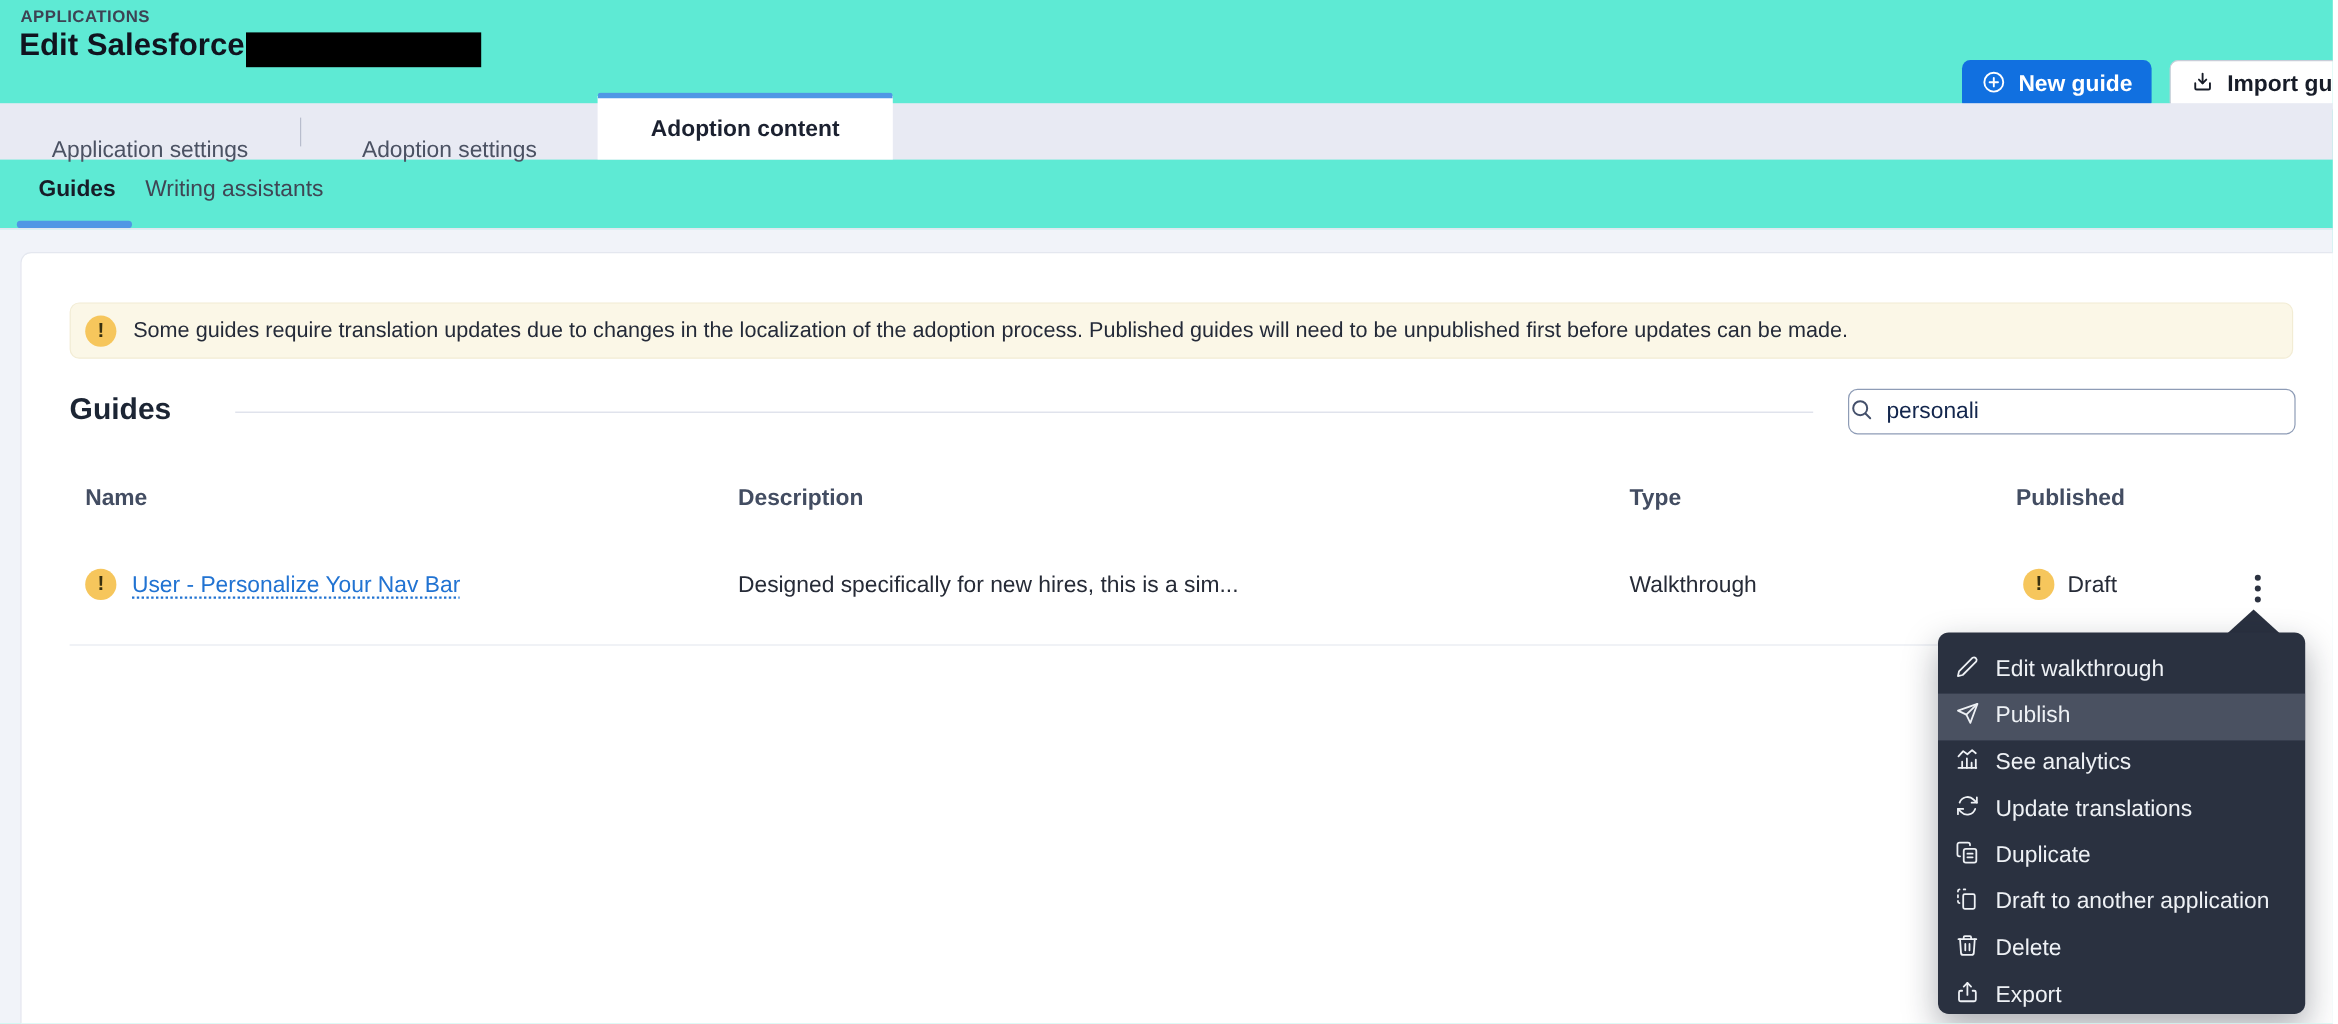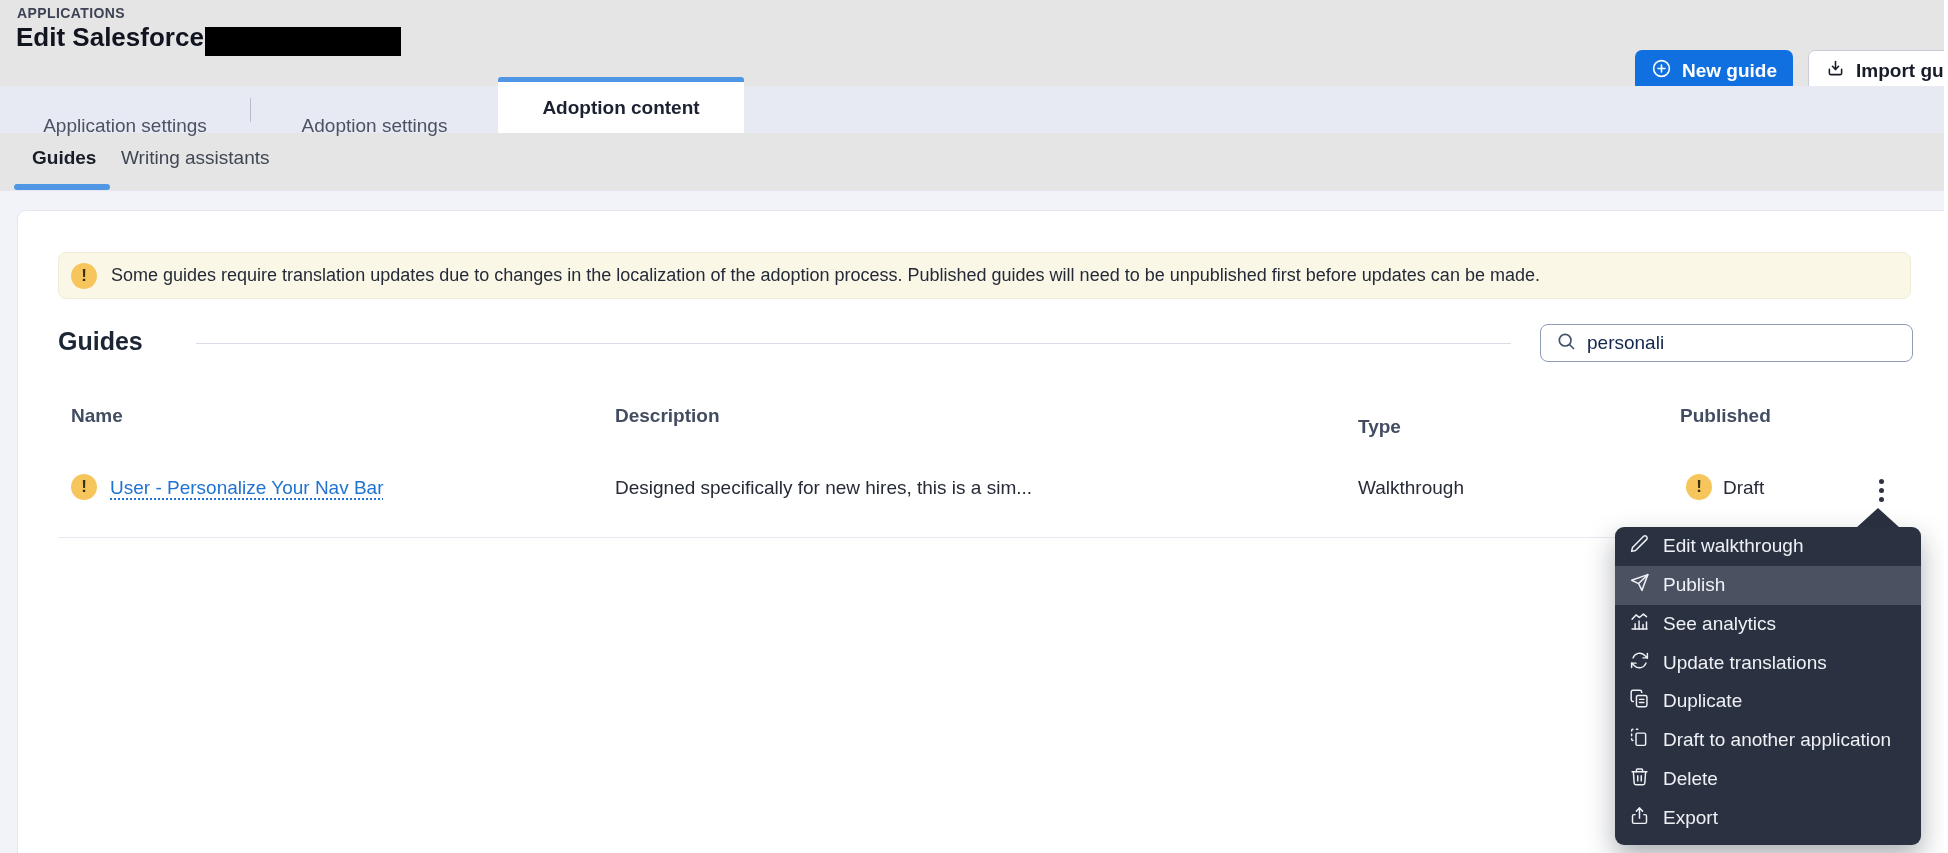"APPLICATIONS" .screen { background: #e5e5e5 -> #5eead4 }
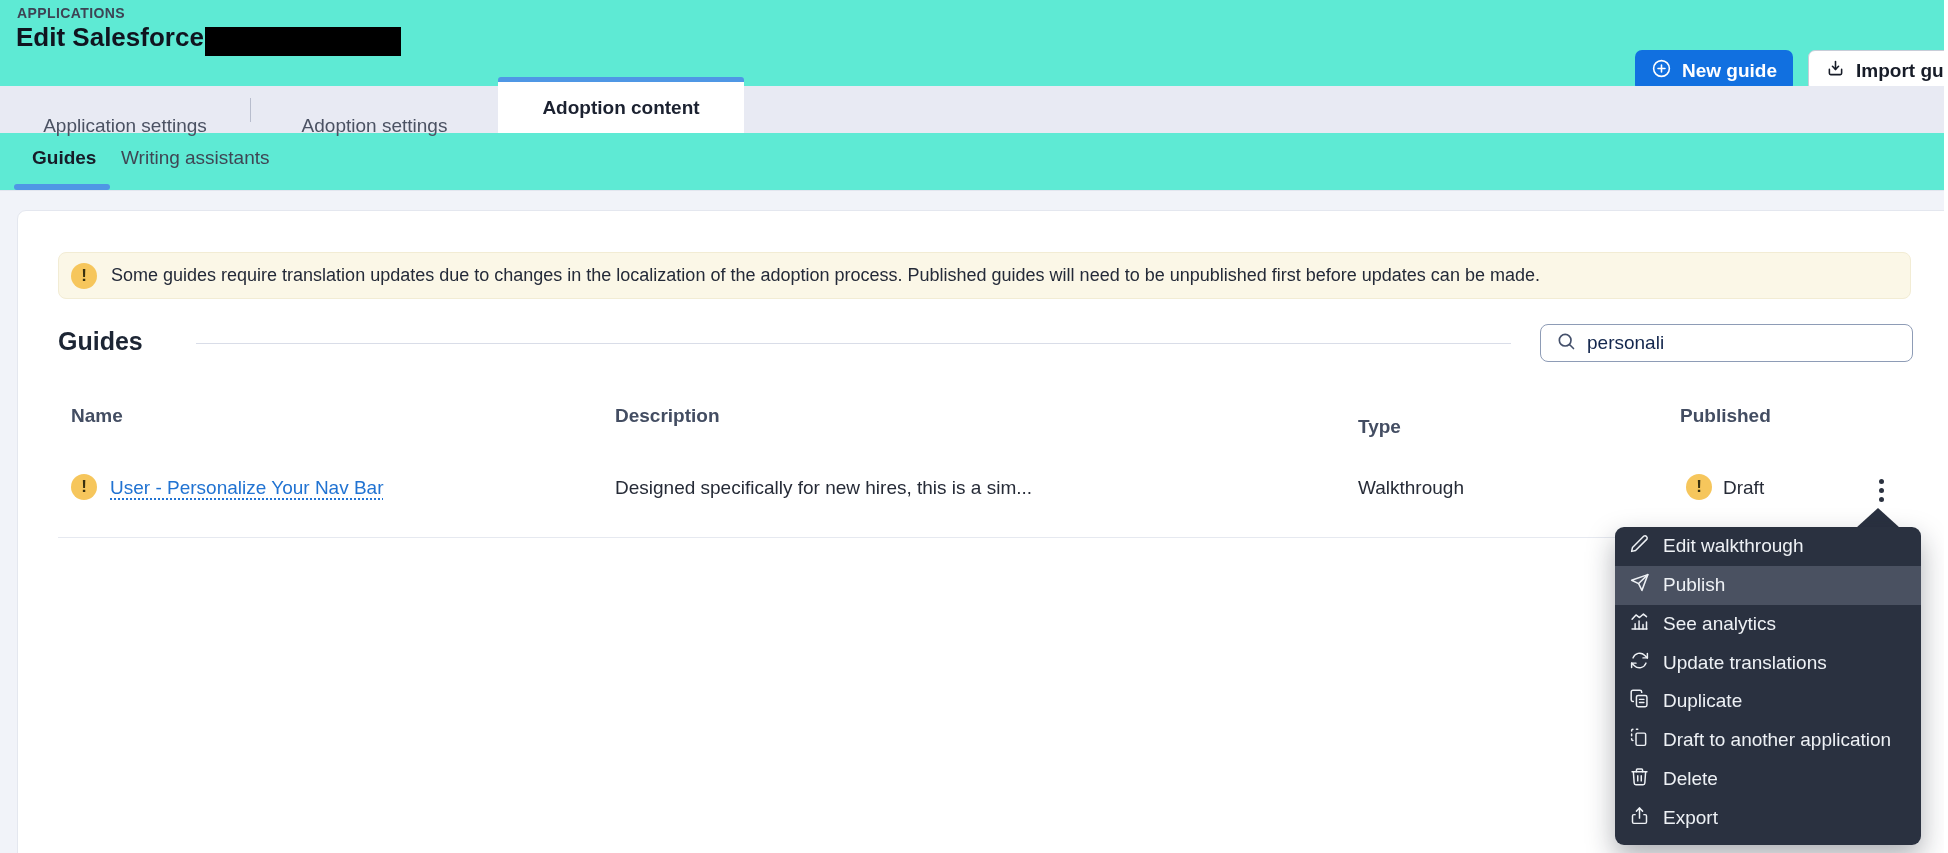"personali" .search-box { padding-left: 15px -> none }
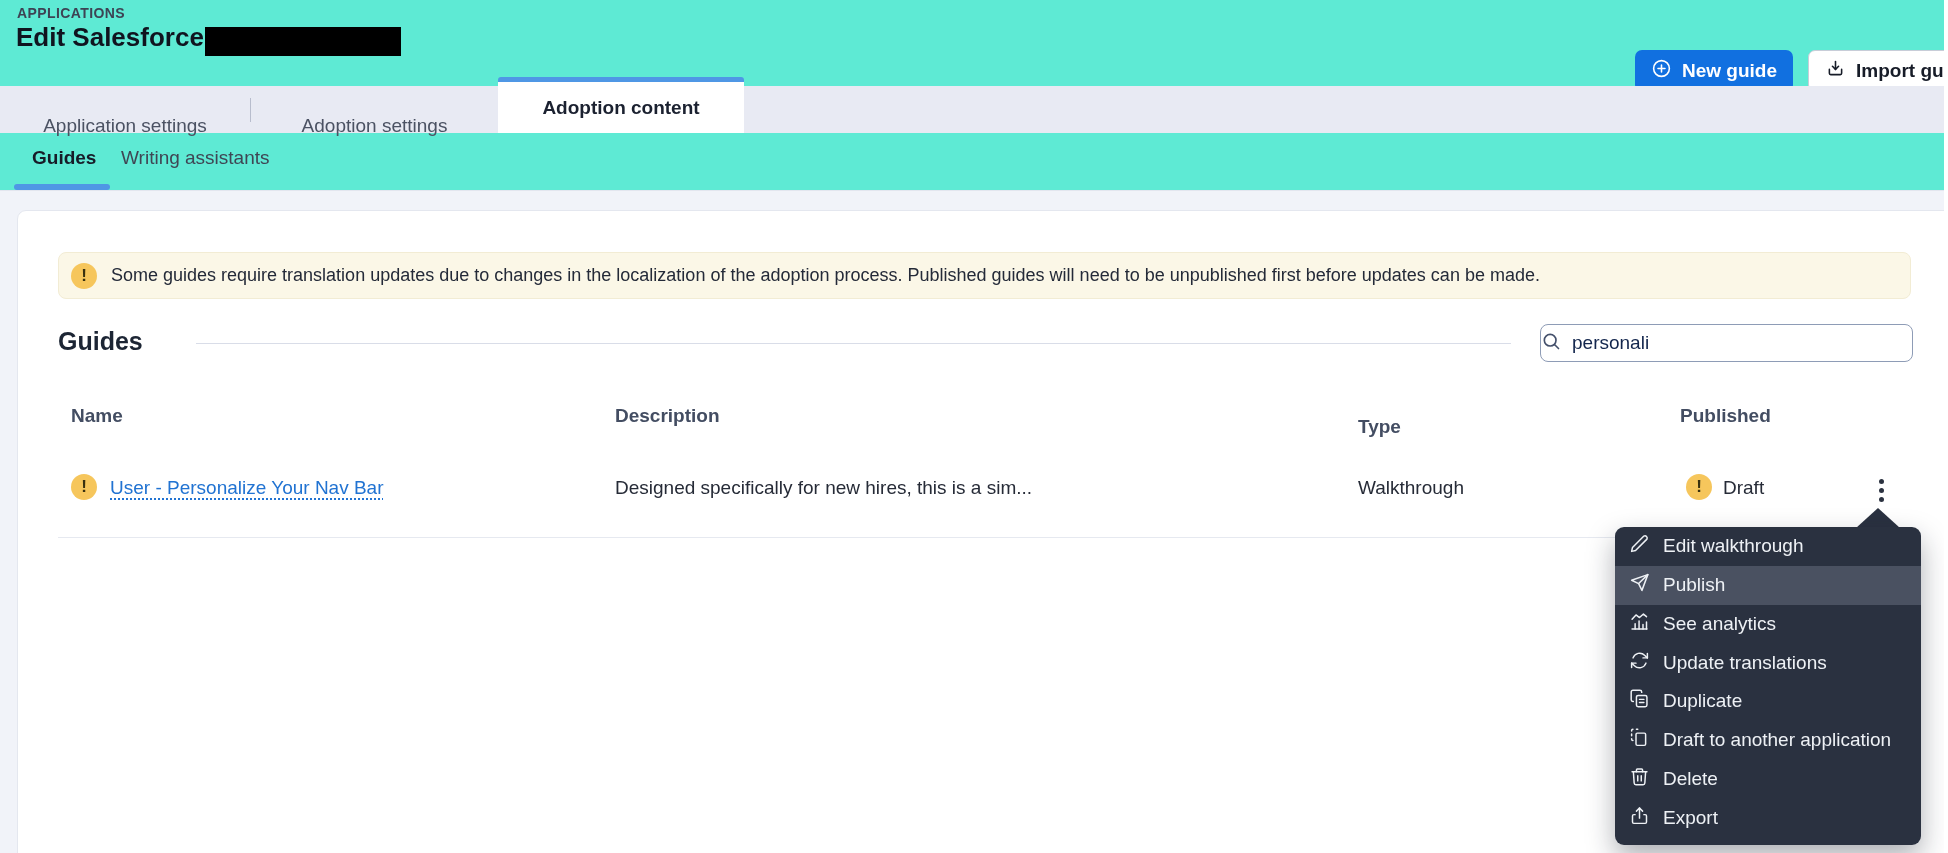"Type" .th-type { margin-top: 11px -> none }
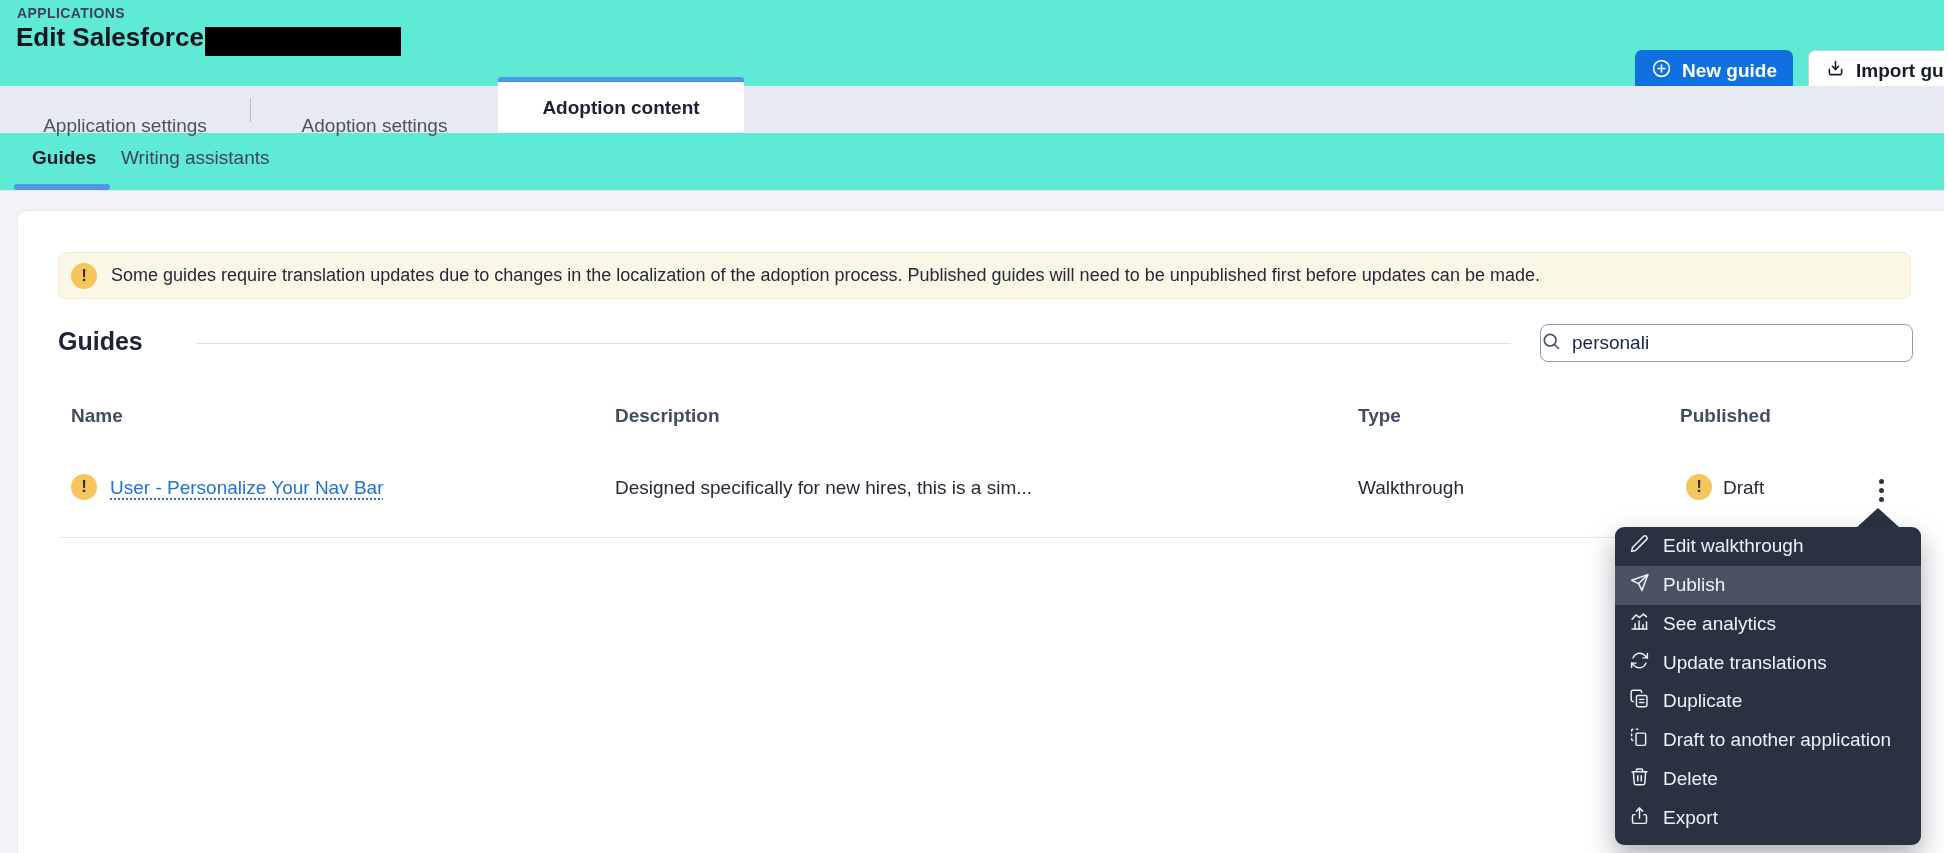"Edit walkthrough" .menu { padding: 0 0 -> 12px 0 }
